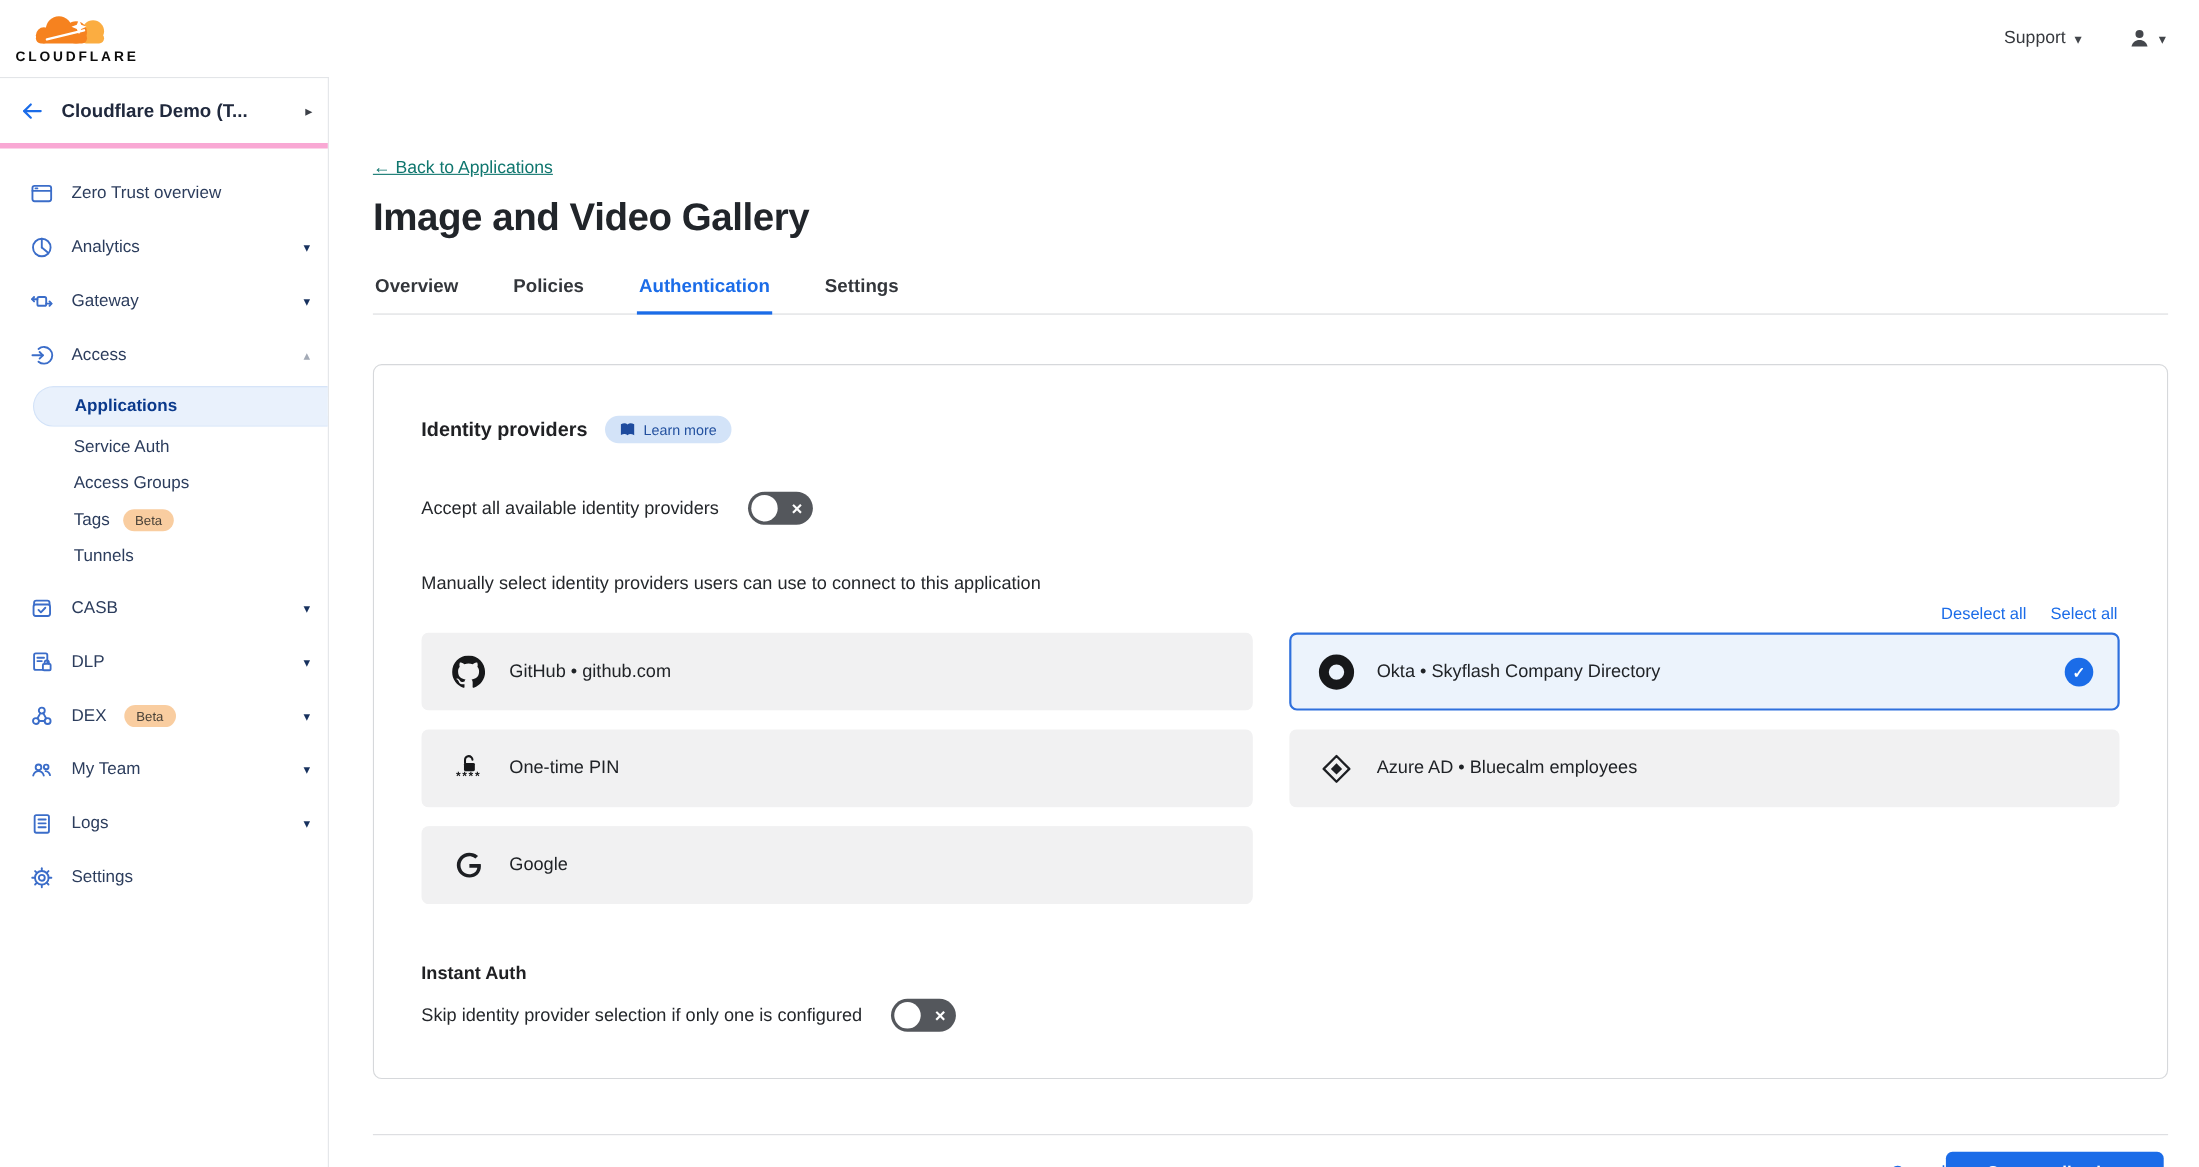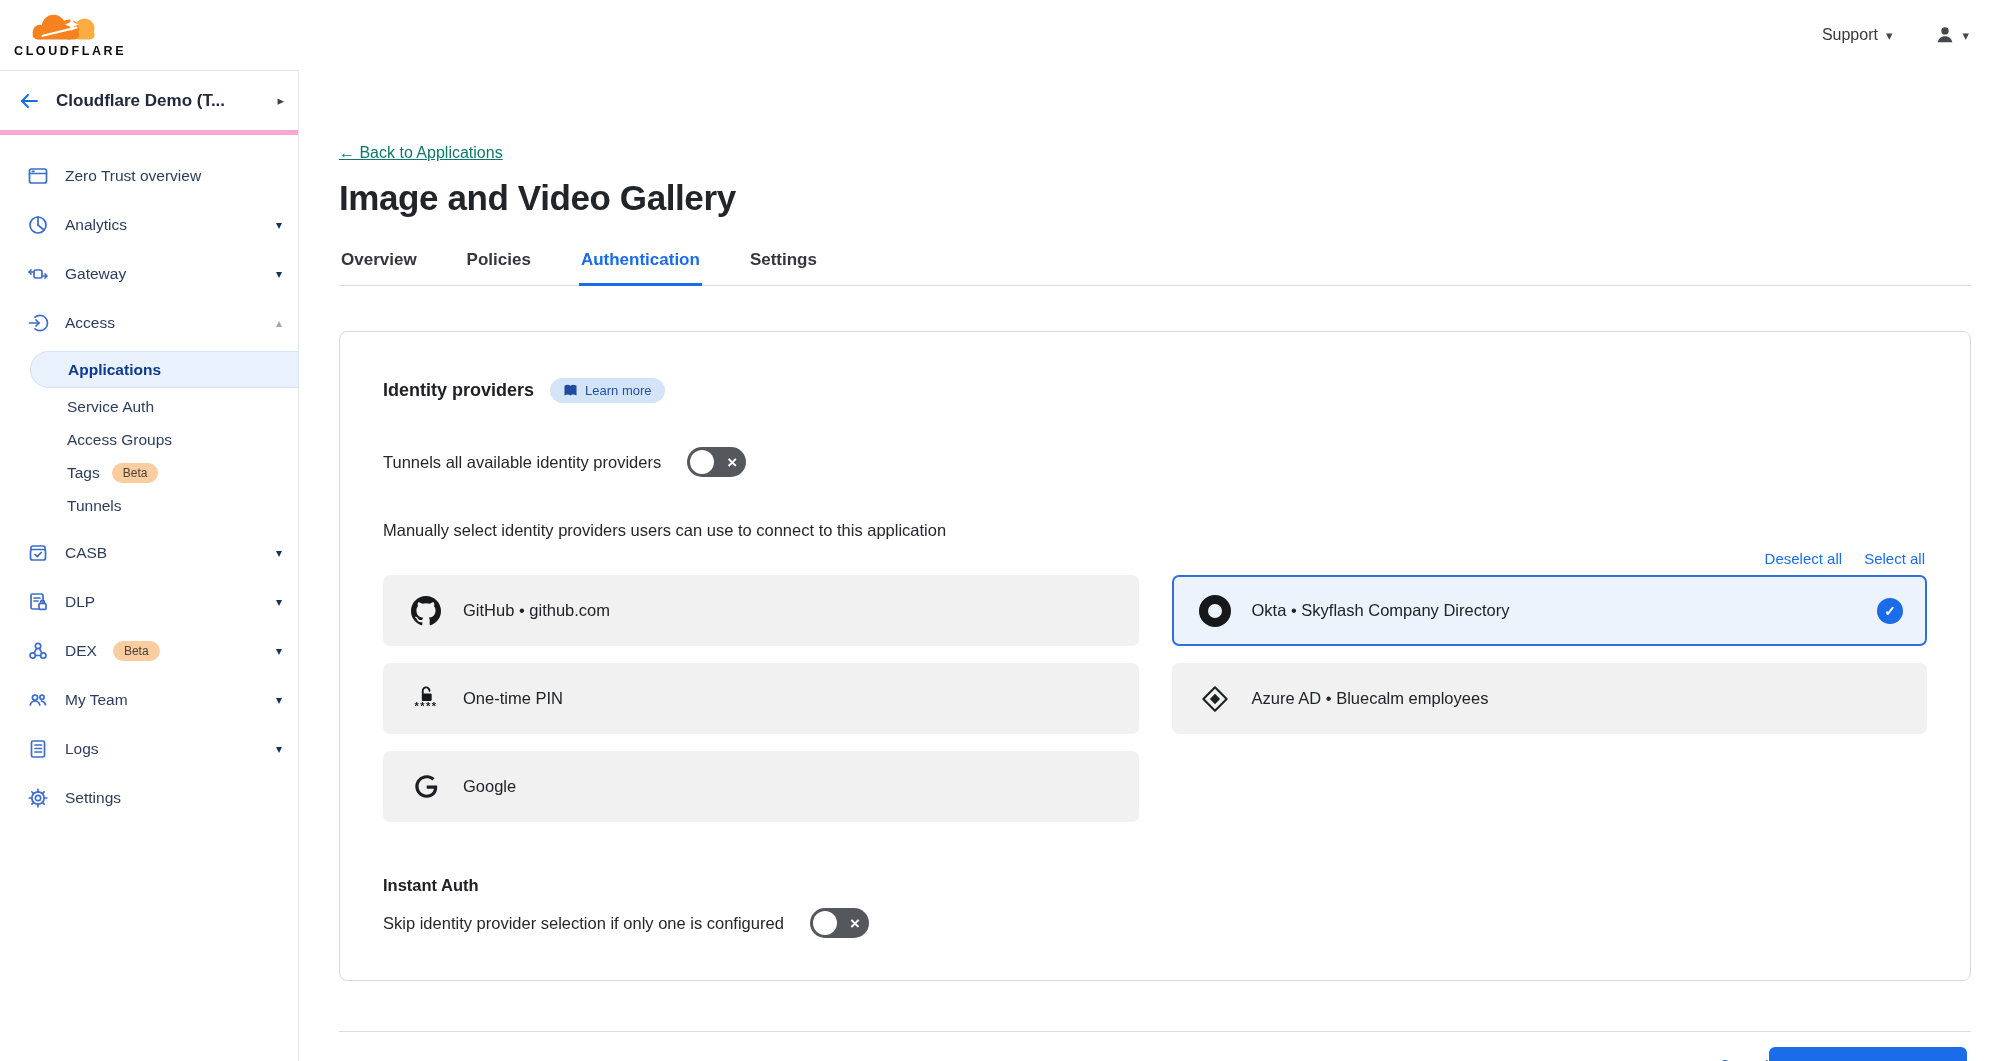"Tunnels all available identity providers" span { text: Tunnels -> Accept }
